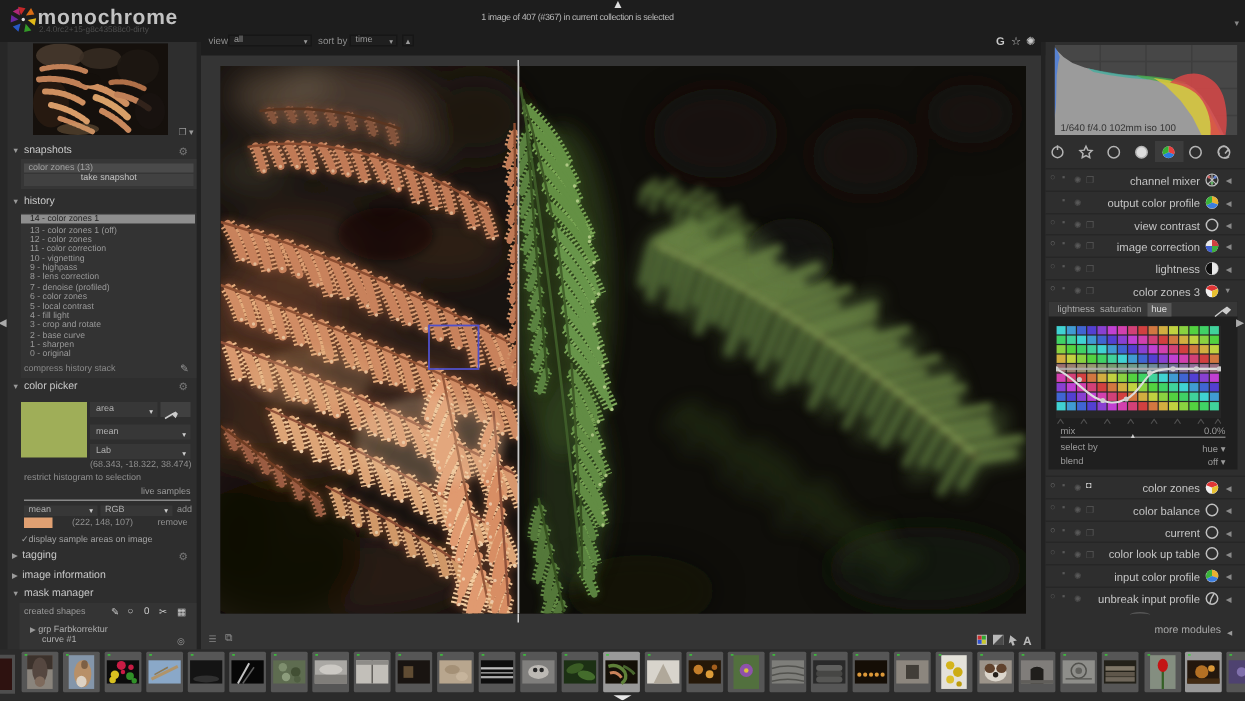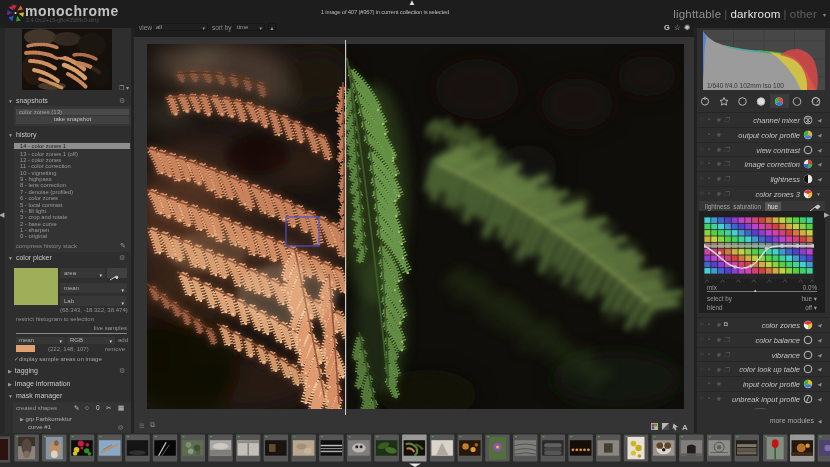"lighttable | darkroom | other" div { html: <div><span>lighttable</span><span>|</span><span>darkroom</span><span>|</span><span>other</span></div> -> none }
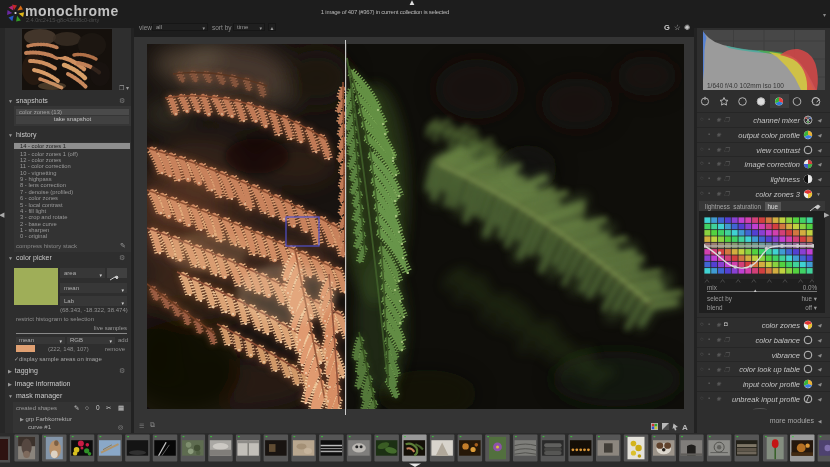"channel mixer" .mod { font-style: italic -> none }
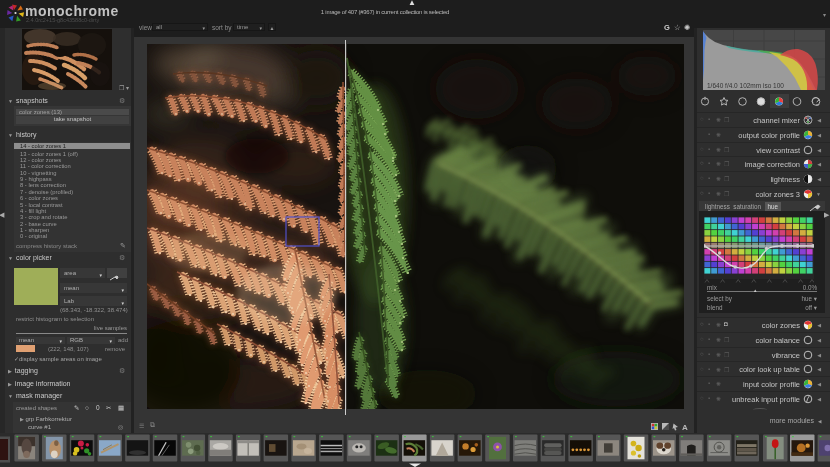"vibrance" span.mtxt { text: vibrance -> current }
